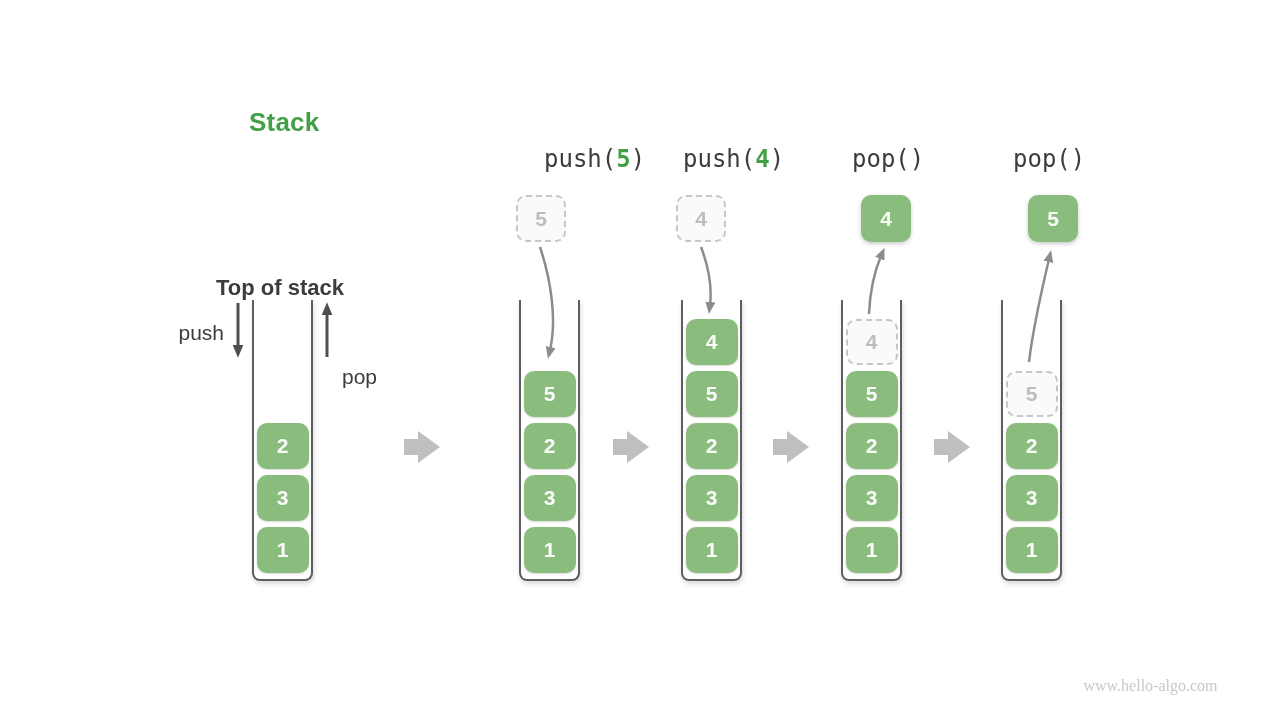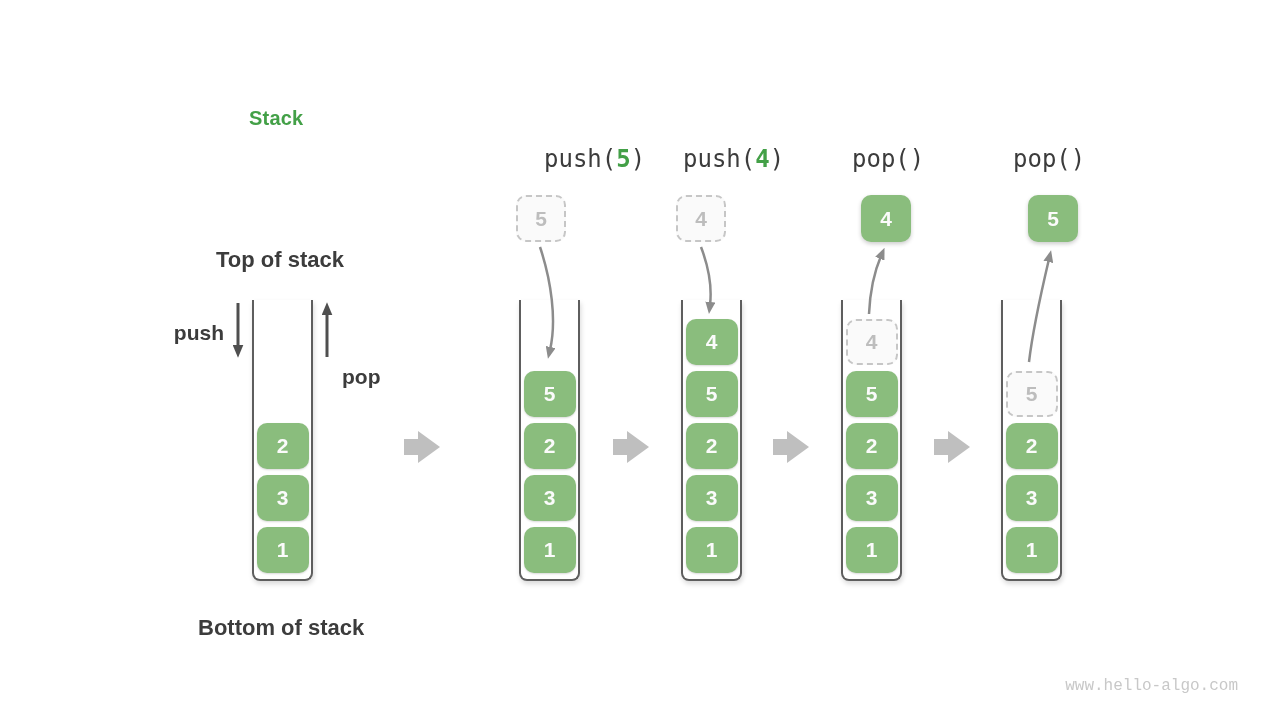"Stack" .title { font-size: 20px -> 26px }
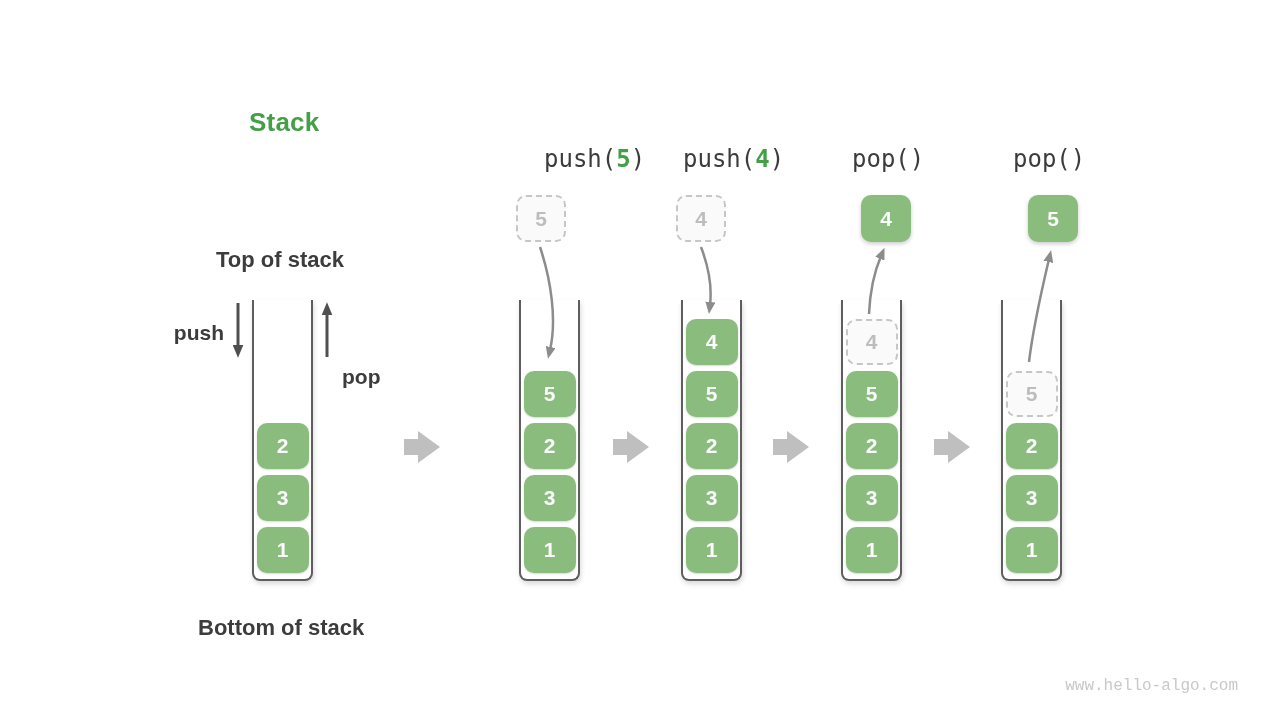"Top of stack" .lbl { margin-top: none -> 28px }
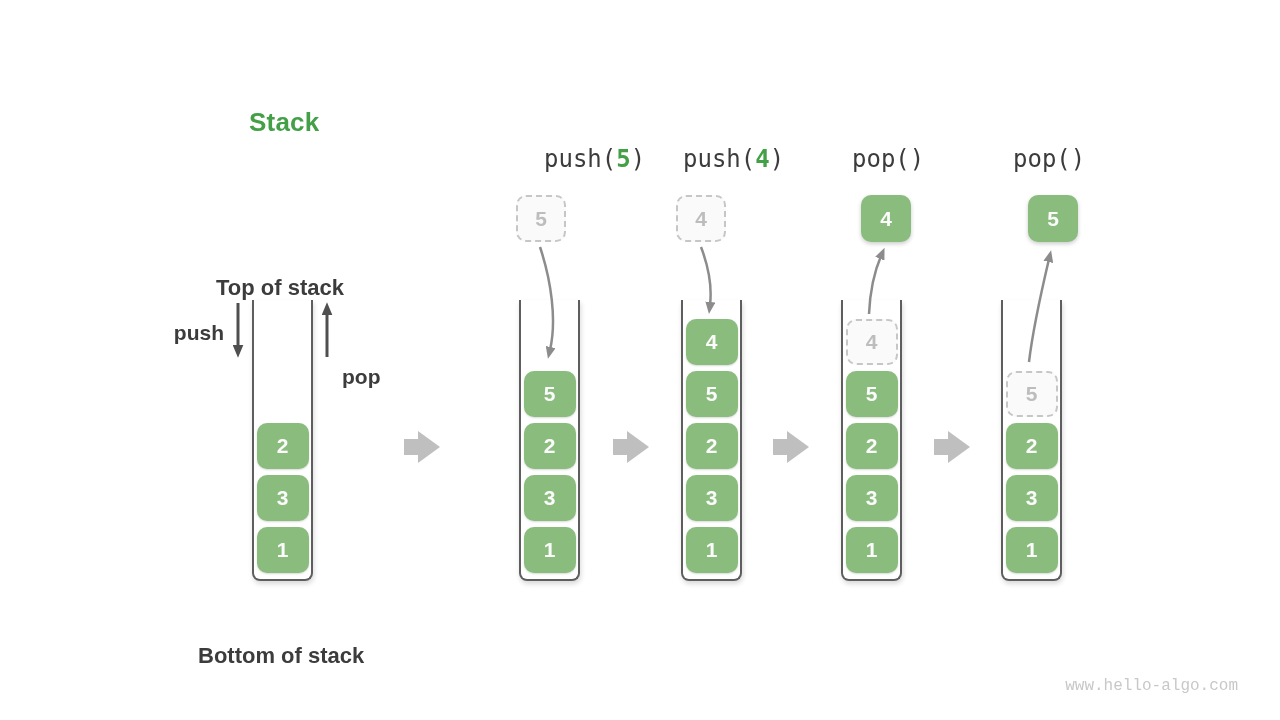"push" .side-lbl { font-weight: bold -> normal }
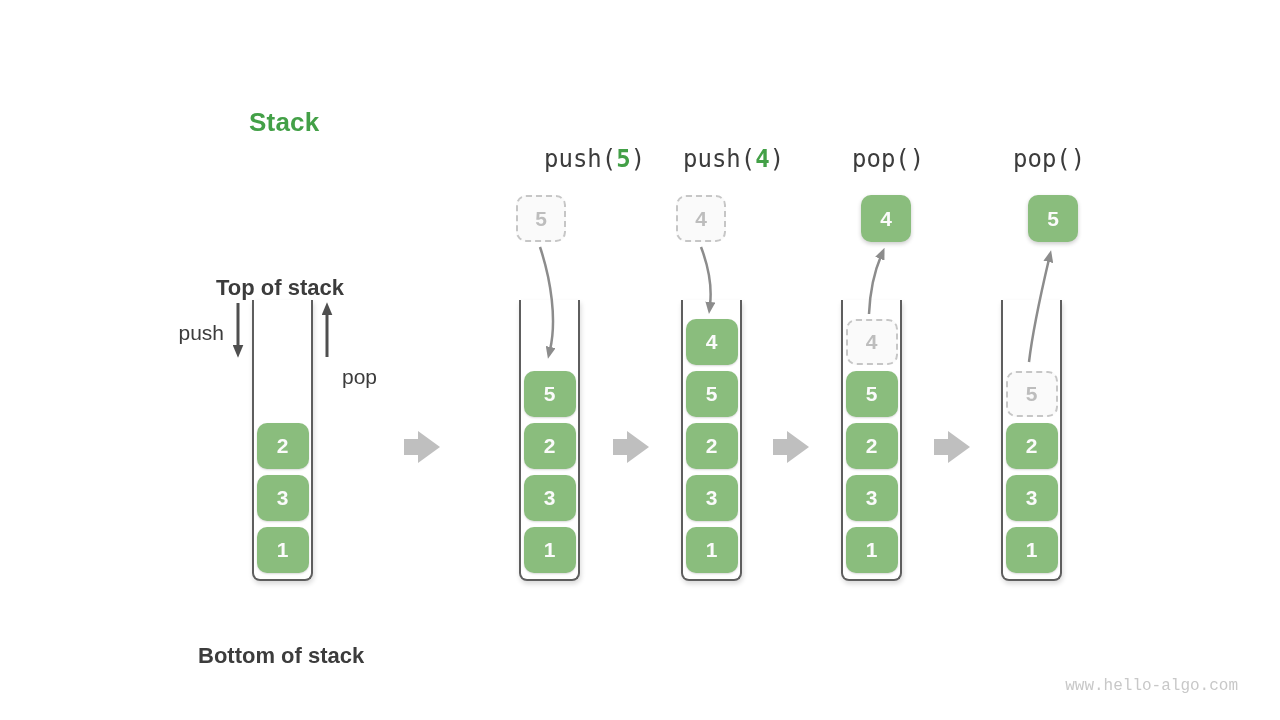"Bottom of stack" div.abs { html: <div>Bottom of stack</div> -> none }
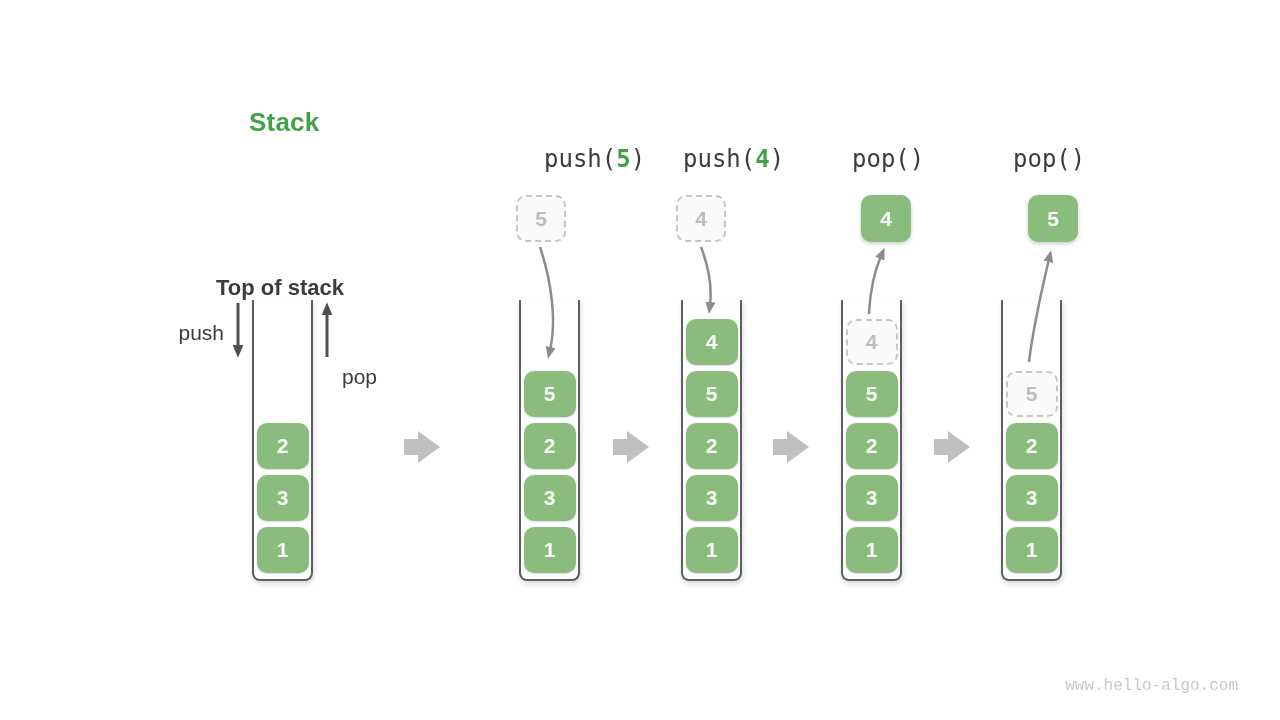"www.hello-algo.com" .watermark { font-family: Liberation Mono, monospace -> Liberation Serif, serif; text-align: right -> center }
